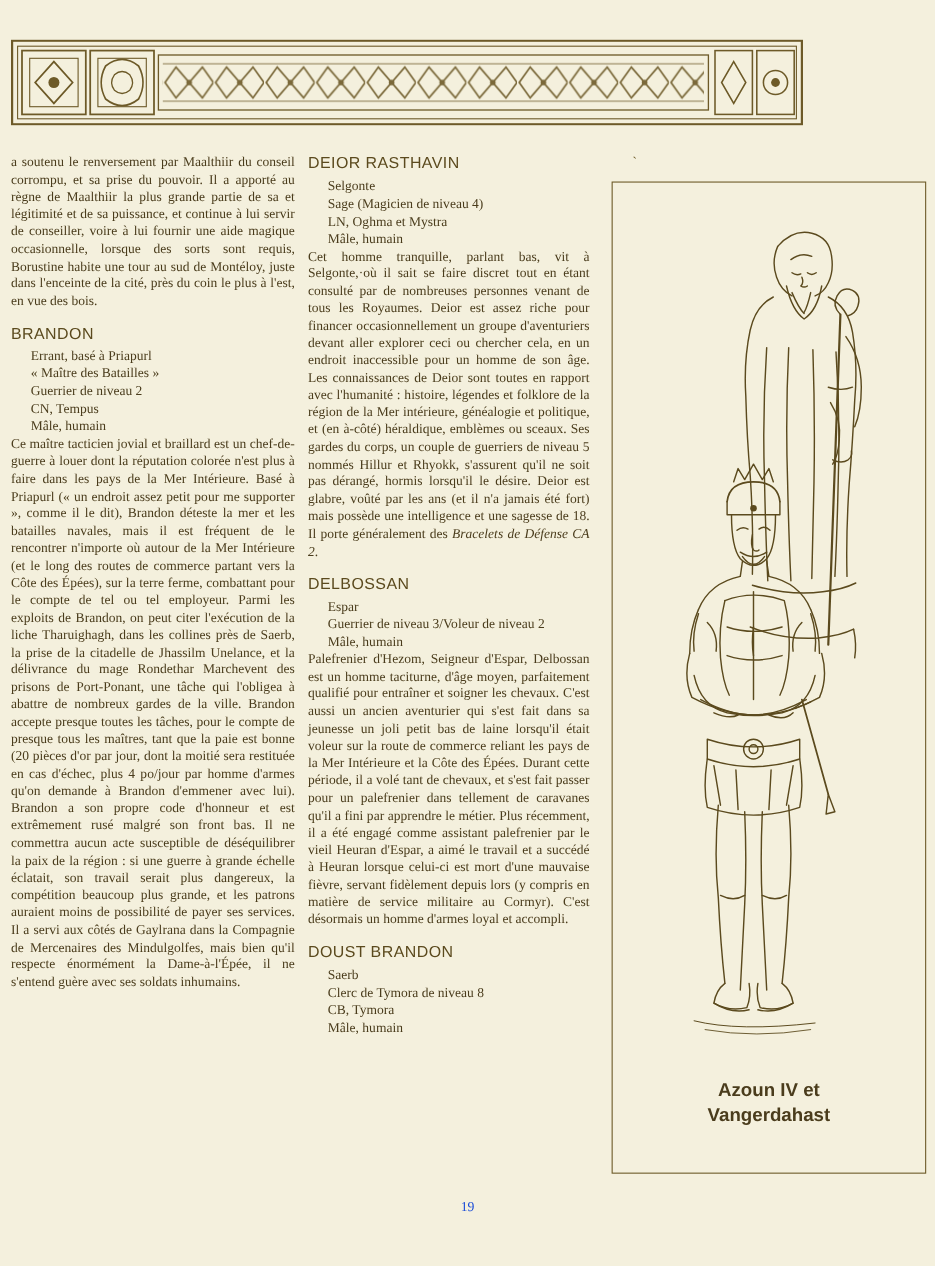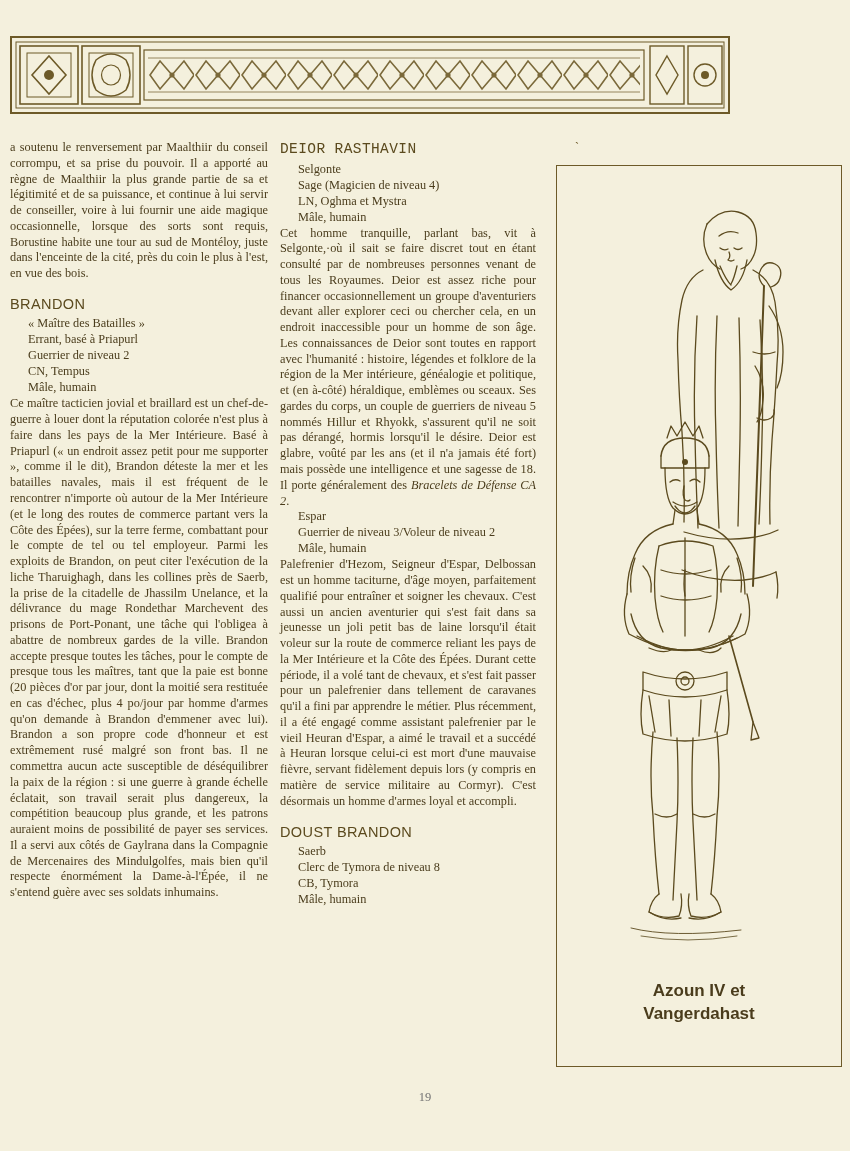"DEIOR RASTHAVIN" h2.entry { font-family: Liberation Mono, monospace -> none }
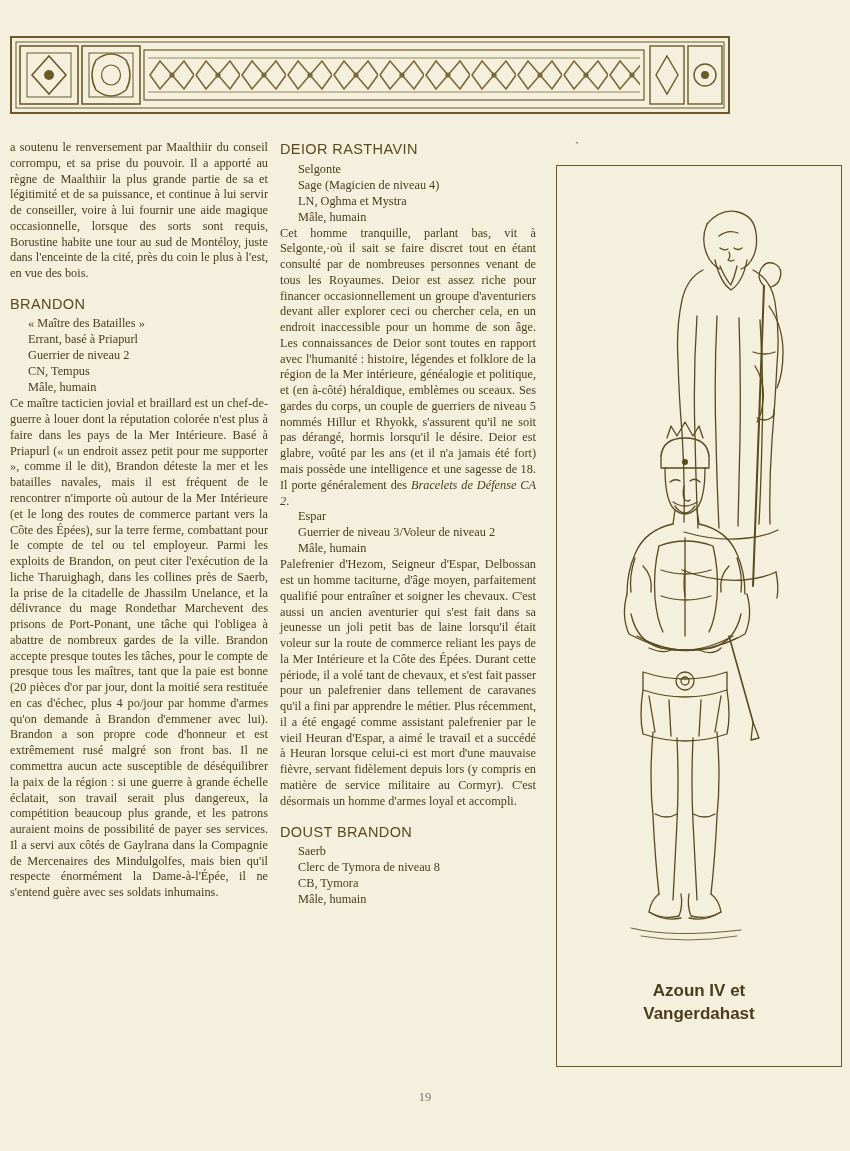"« Maître des Batailles »" p.stat { order: before "Errant, basé à Priapurl" -> after "Errant, basé à Priapurl" }
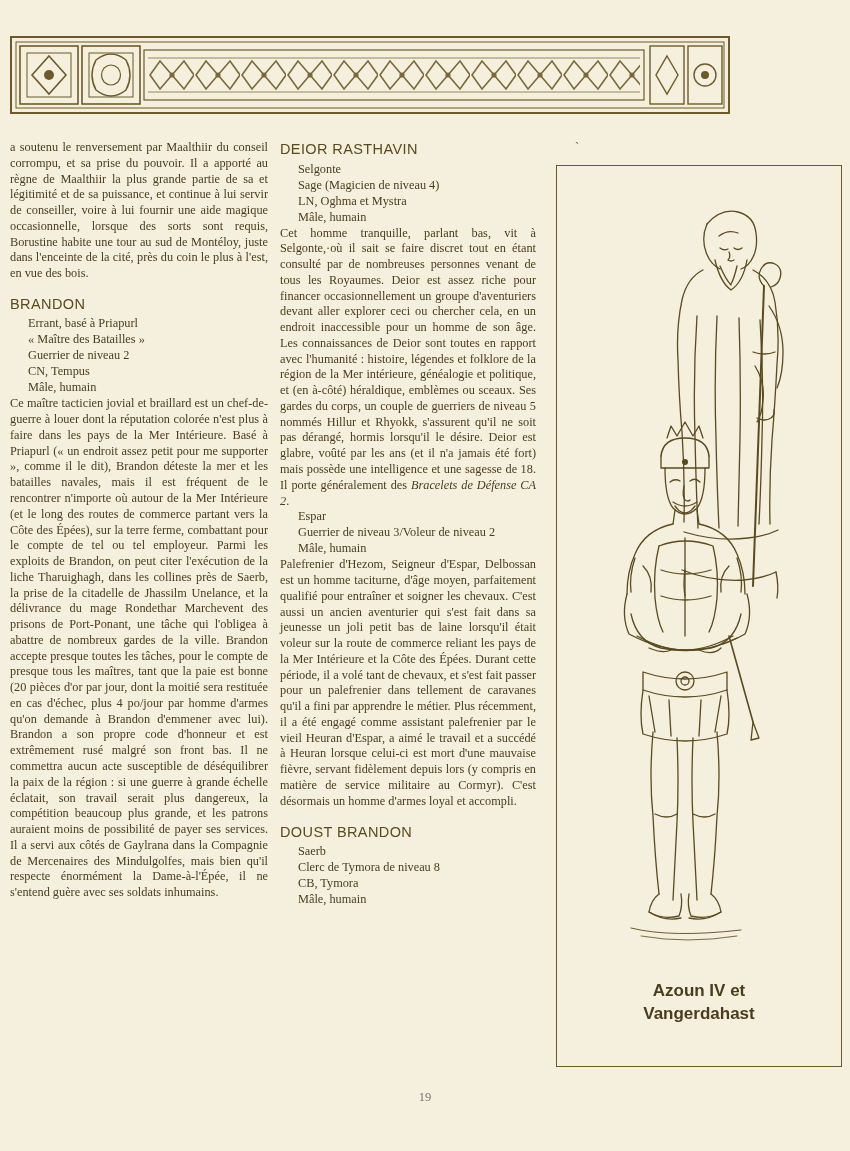"DELBOSSAN" h2.entry { html: none -> <h2>DELBOSSAN</h2> }
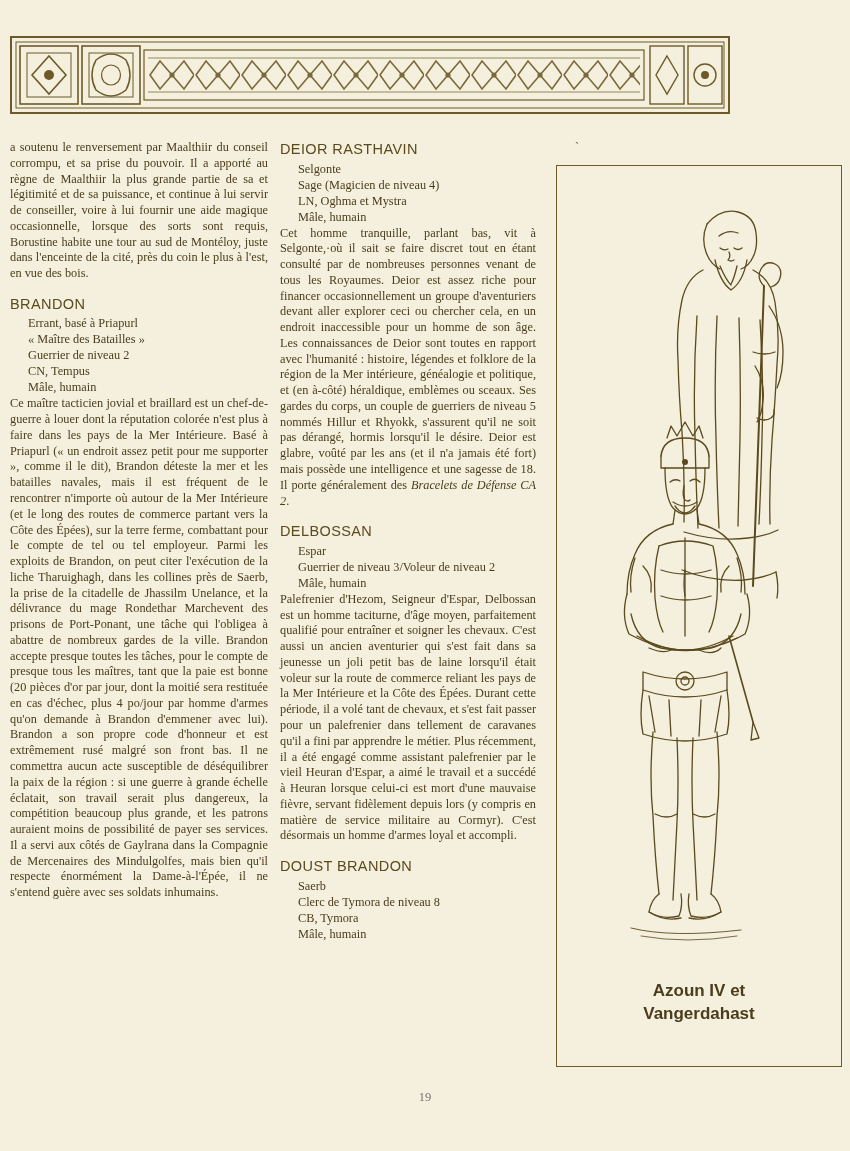"19" .page-number { color: #737373 -> #1d4ed8 }
